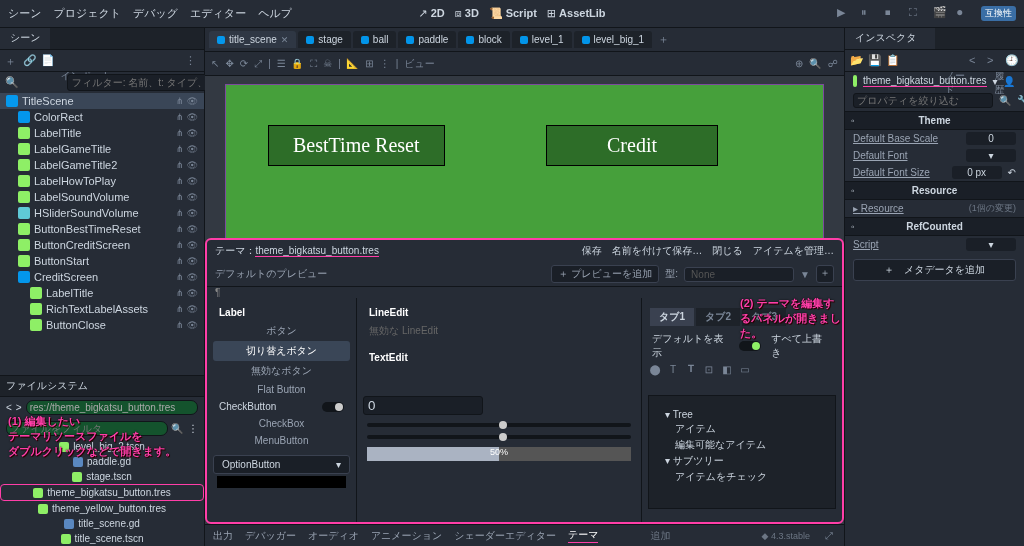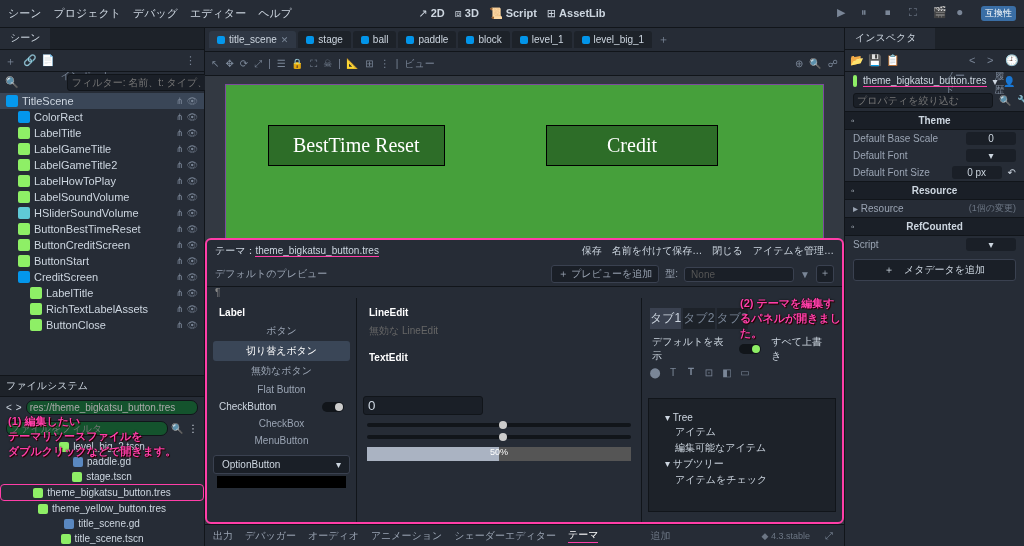"Default Base Scale" .prop-row .pname { text-decoration: none -> underline }
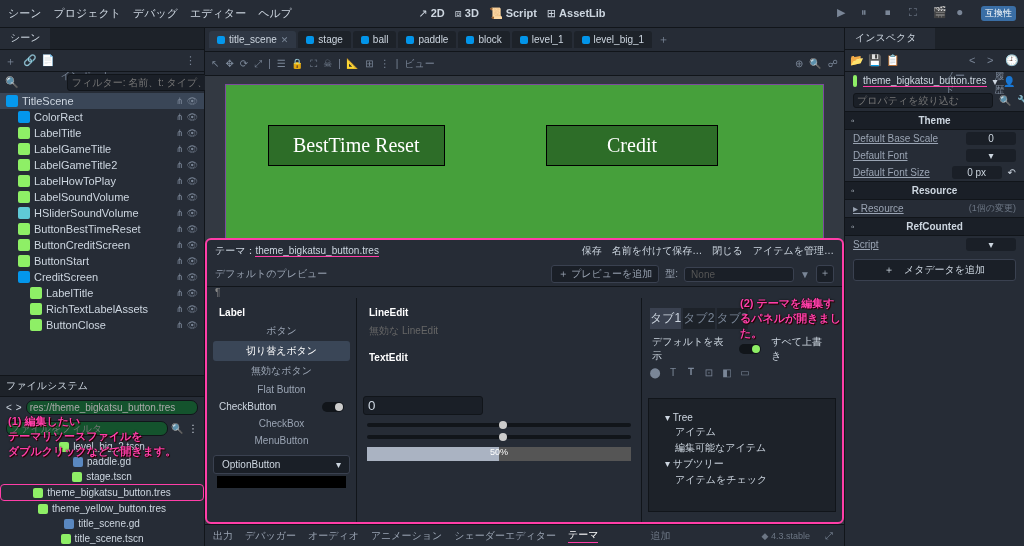"タブ1" .tab-strip .ttab { font-size: 12px -> 10px; font-weight: none -> bold; padding: 2px 0 -> 2px 9px }
